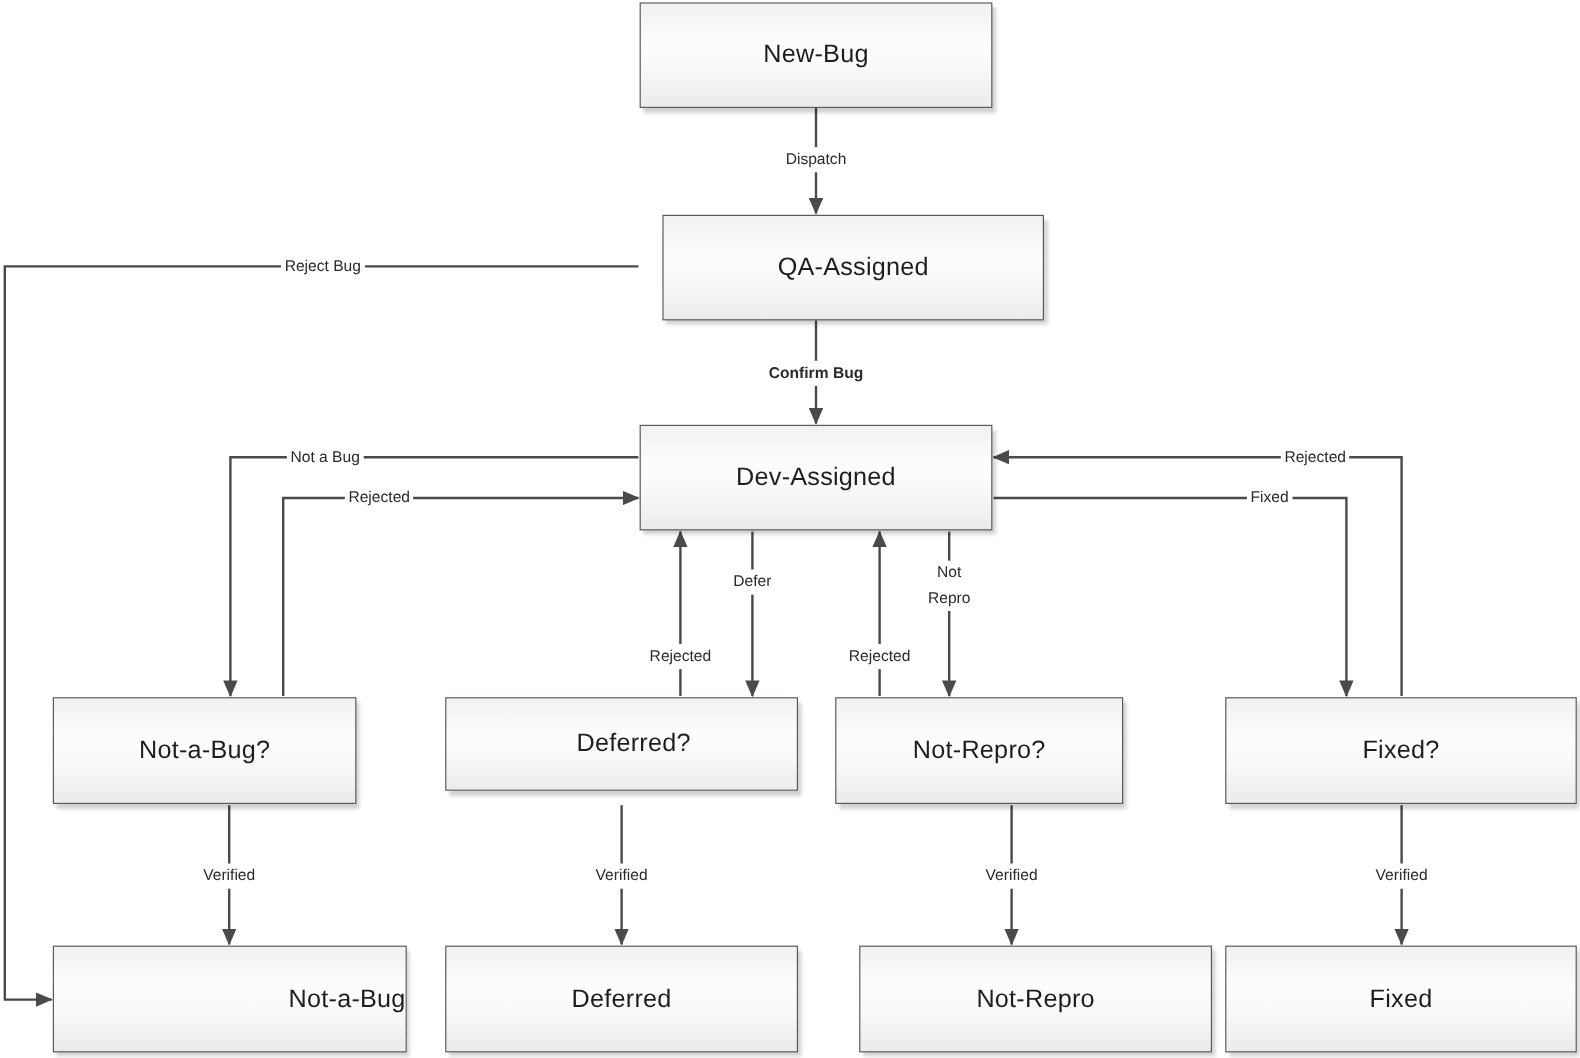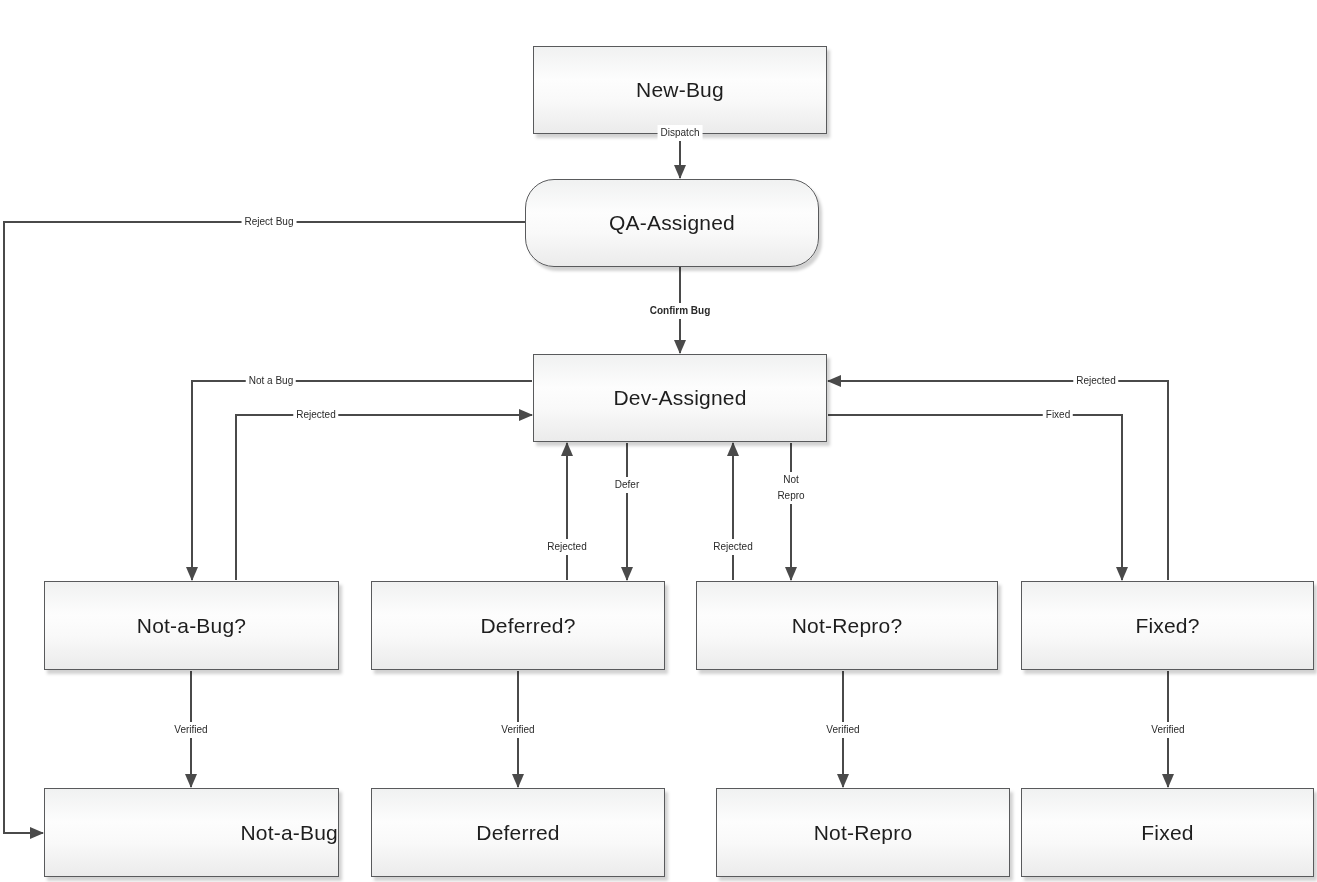"New-Bug" div.node { margin-top: 44px -> none }
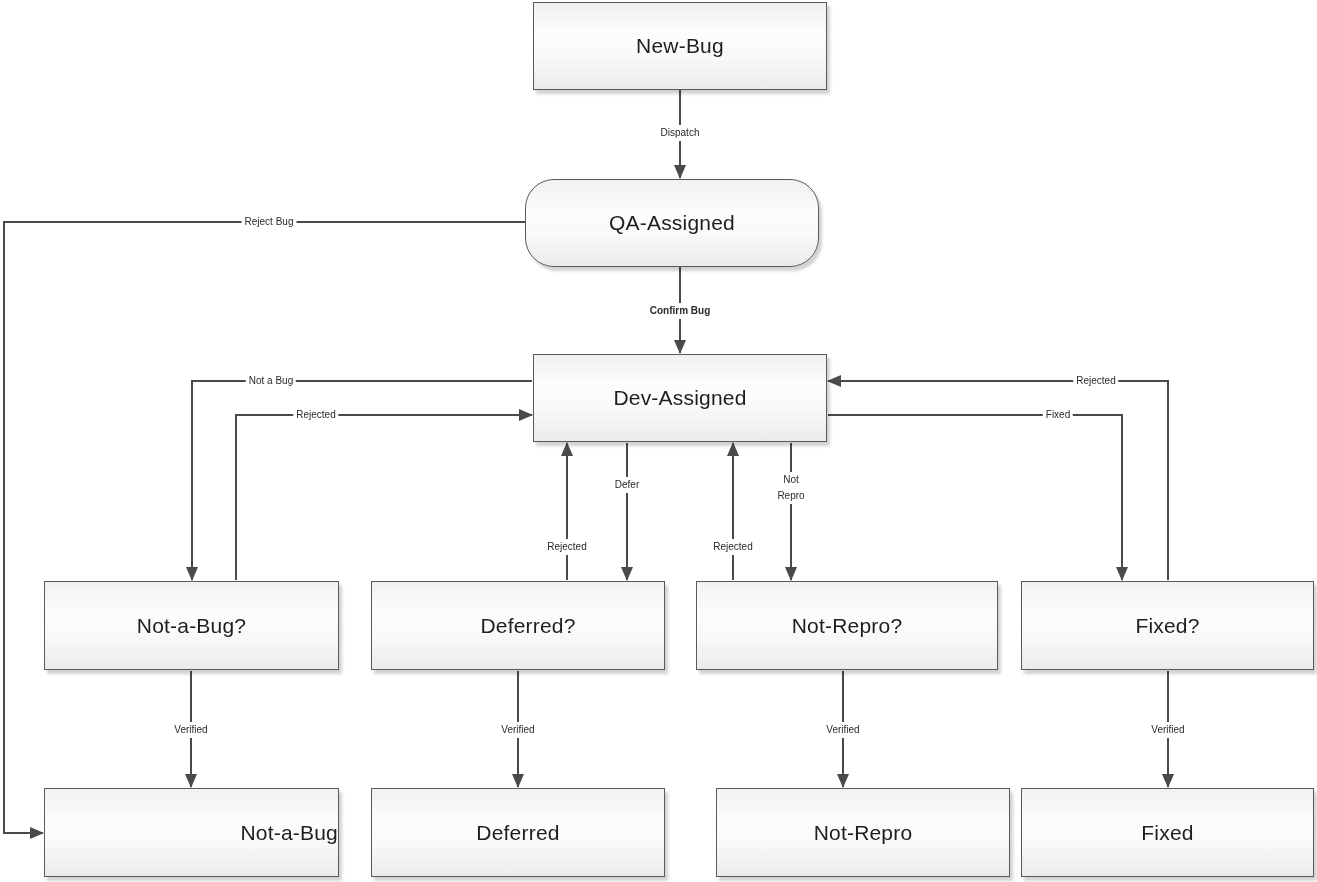"Dispatch" .edge-label { font-size: 10px -> 13px }
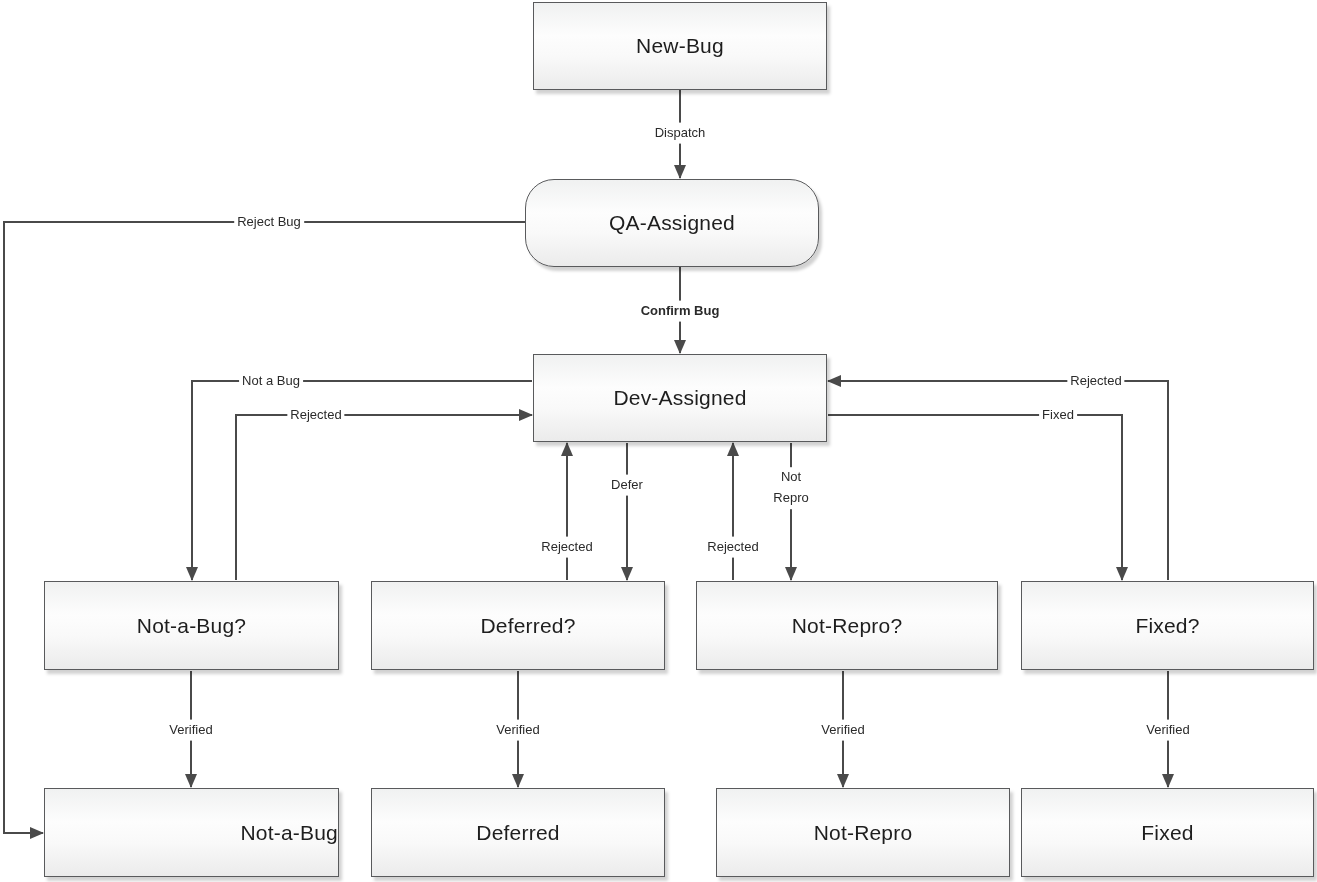"QA-Assigned" div.node { border-radius: 29px -> none; left: 525px -> 552px; width: 294px -> 318px }
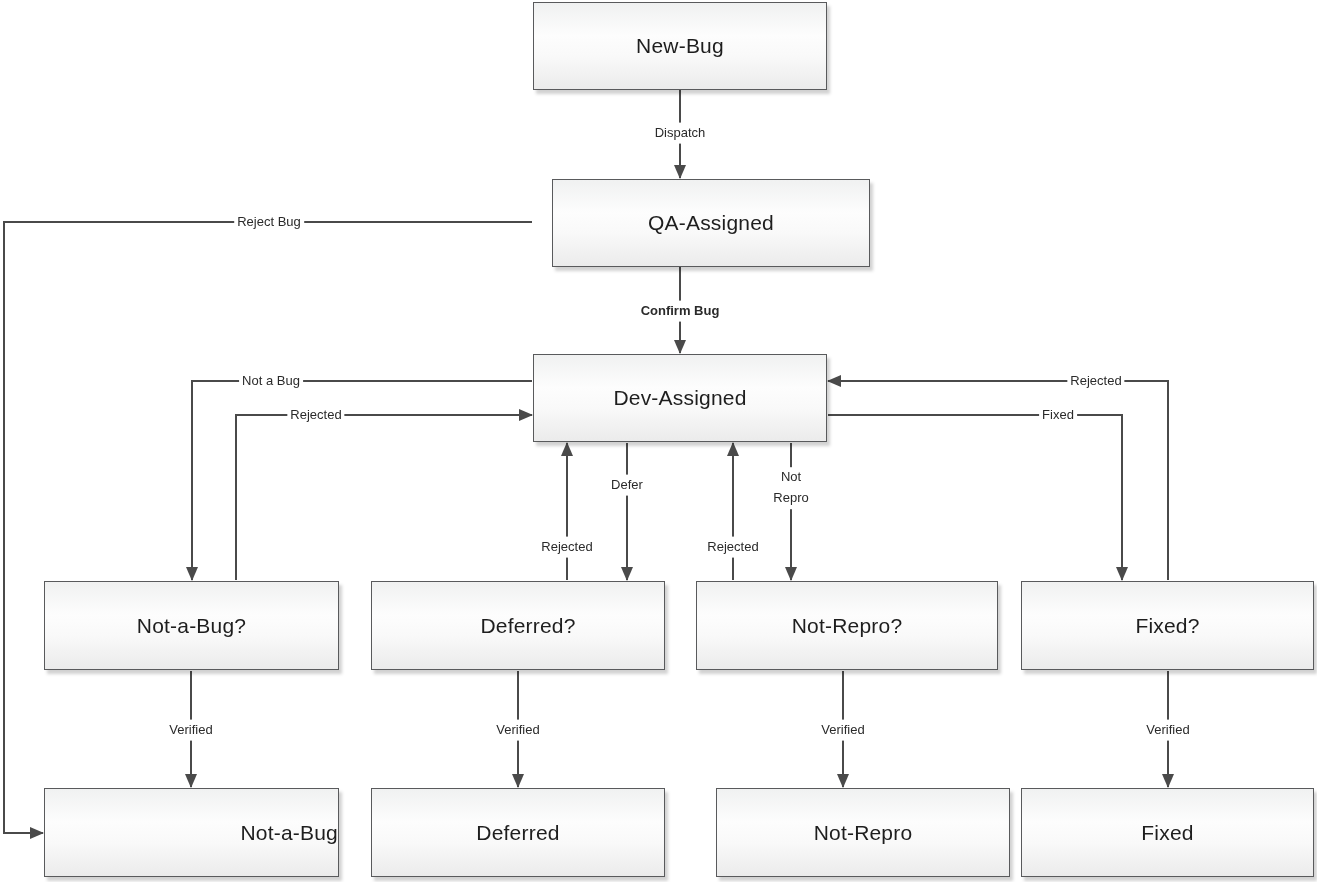"Not-a-Bug?" div.node { width: 295px -> 253px }
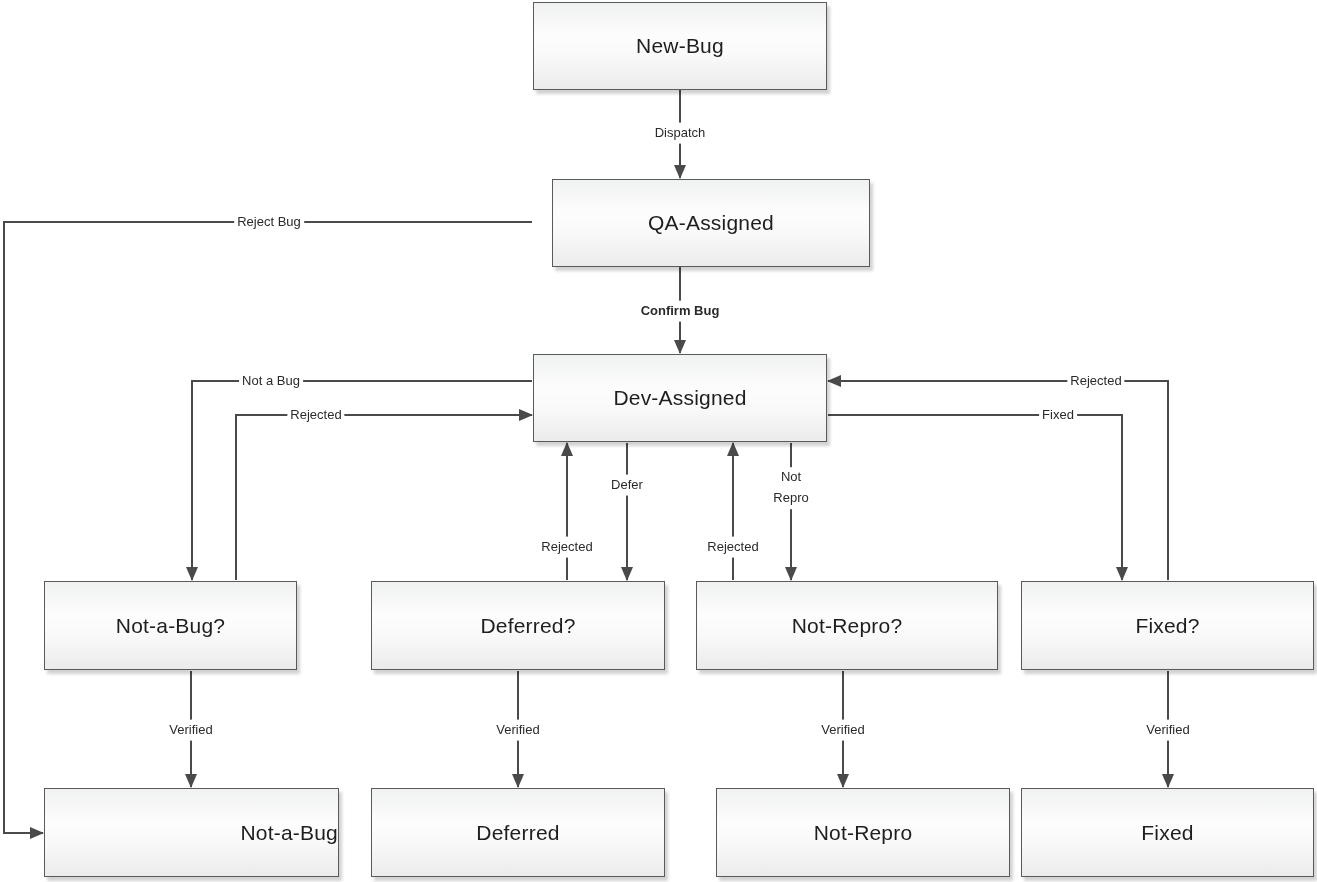"Deferred?" div.node { height: 89px -> 78px }
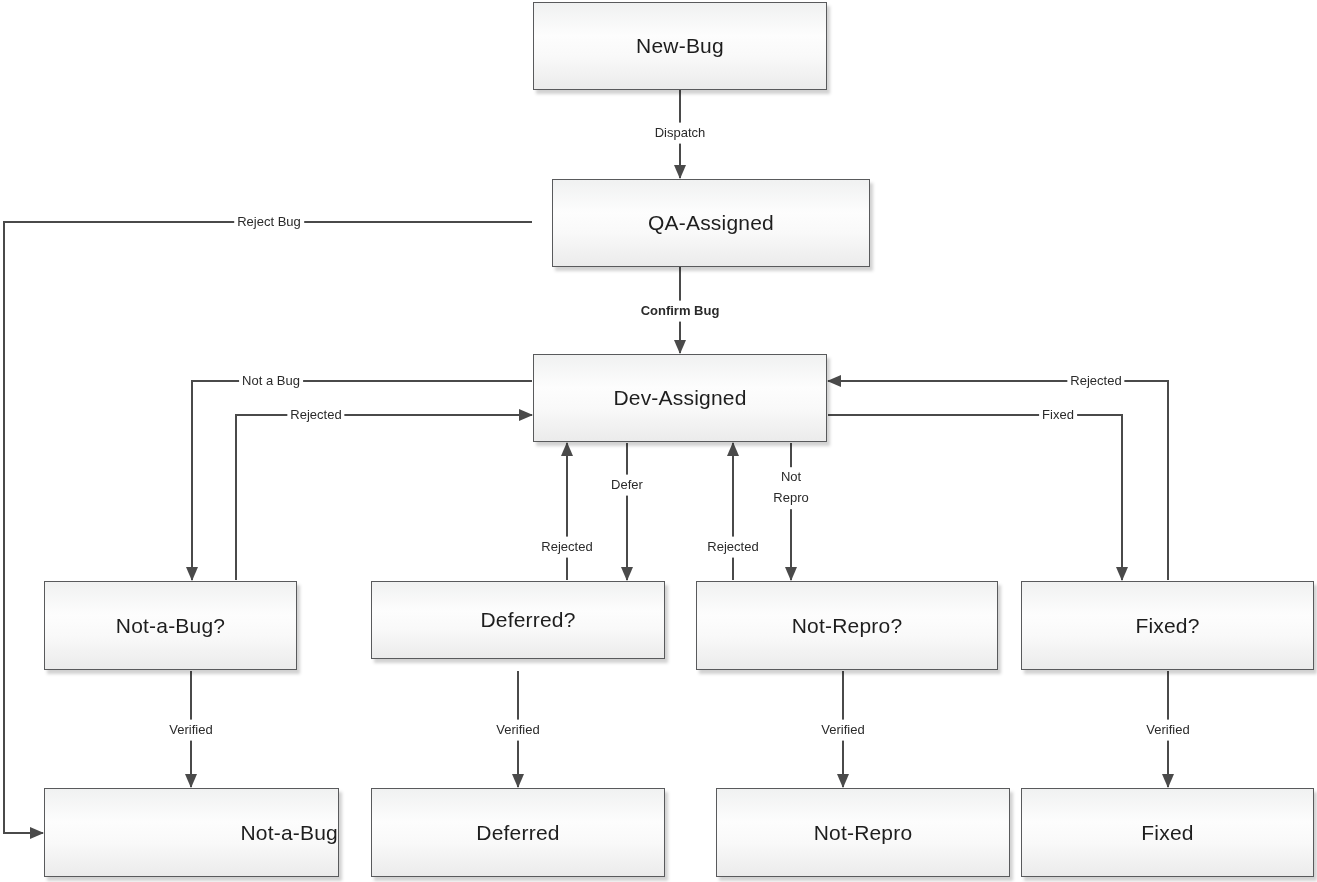"Not-Repro?" div.node { width: 302px -> 240px }
